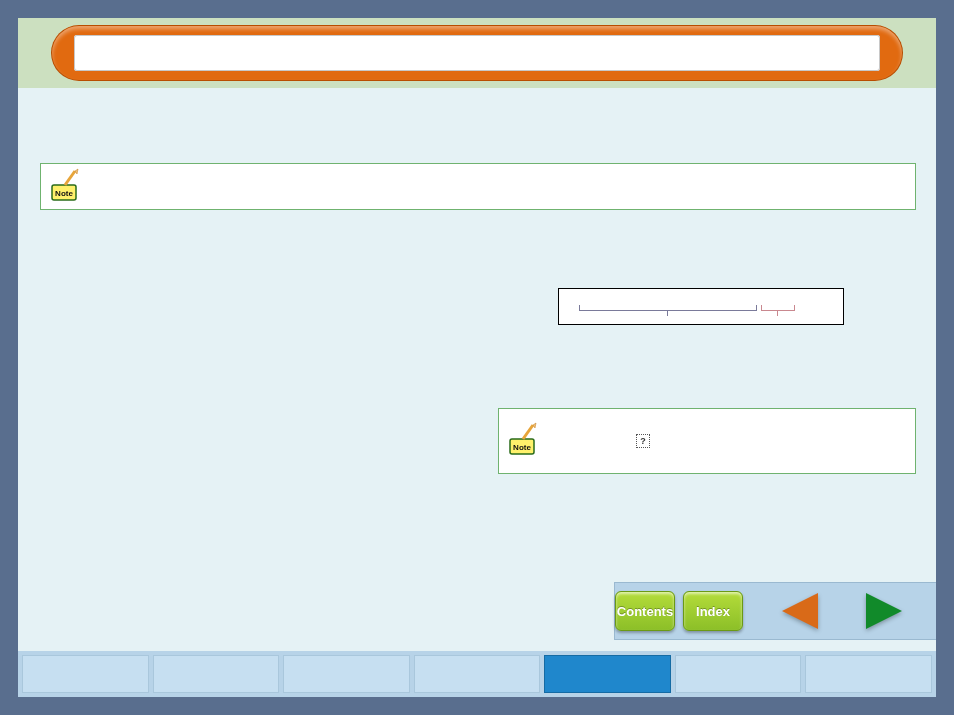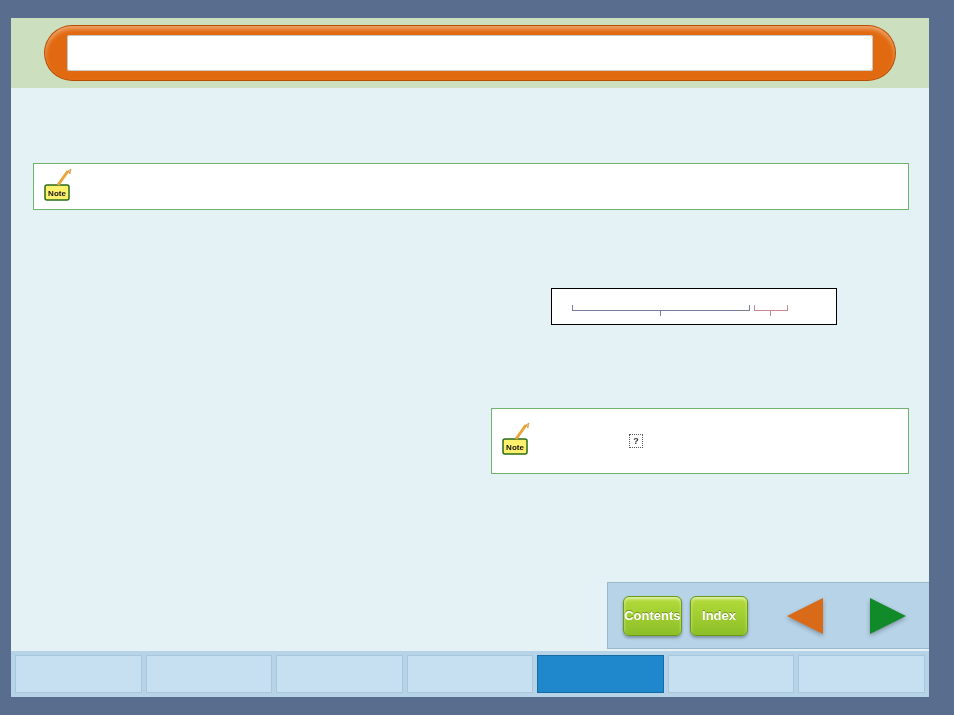"Note" .page-wrap { left: 11px -> 18px }
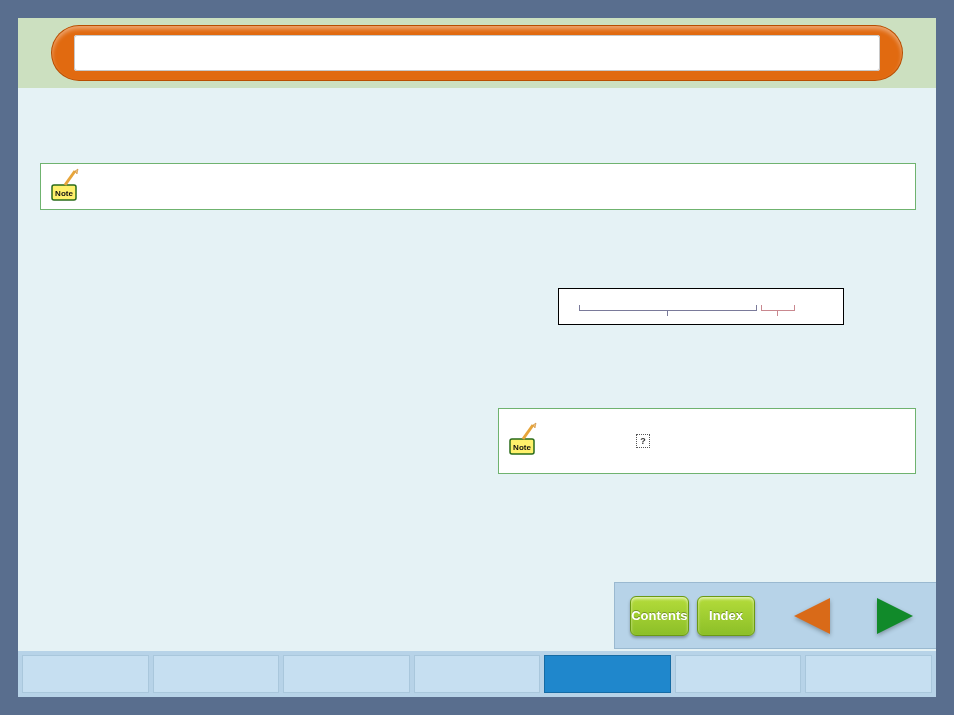"Contents" .nav-panel { height: 67px -> 58px; padding: 0 15px -> 0 0 }
